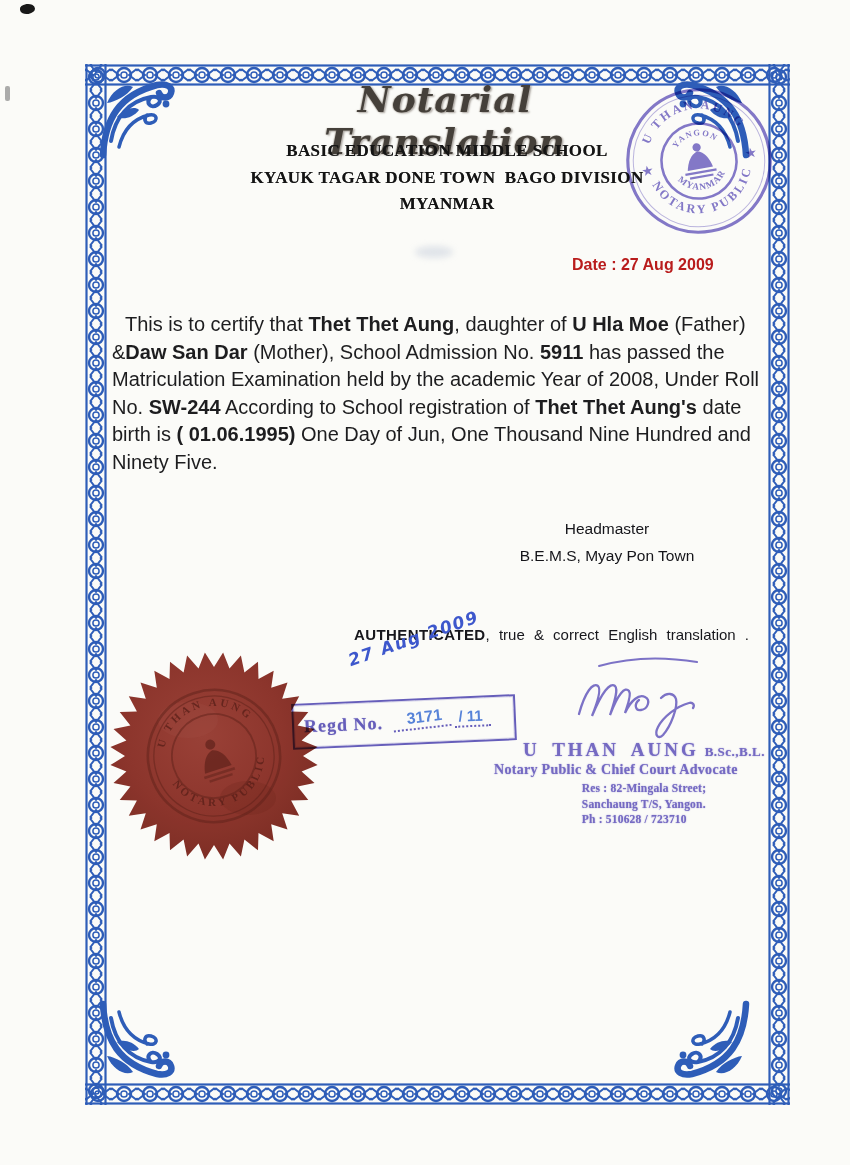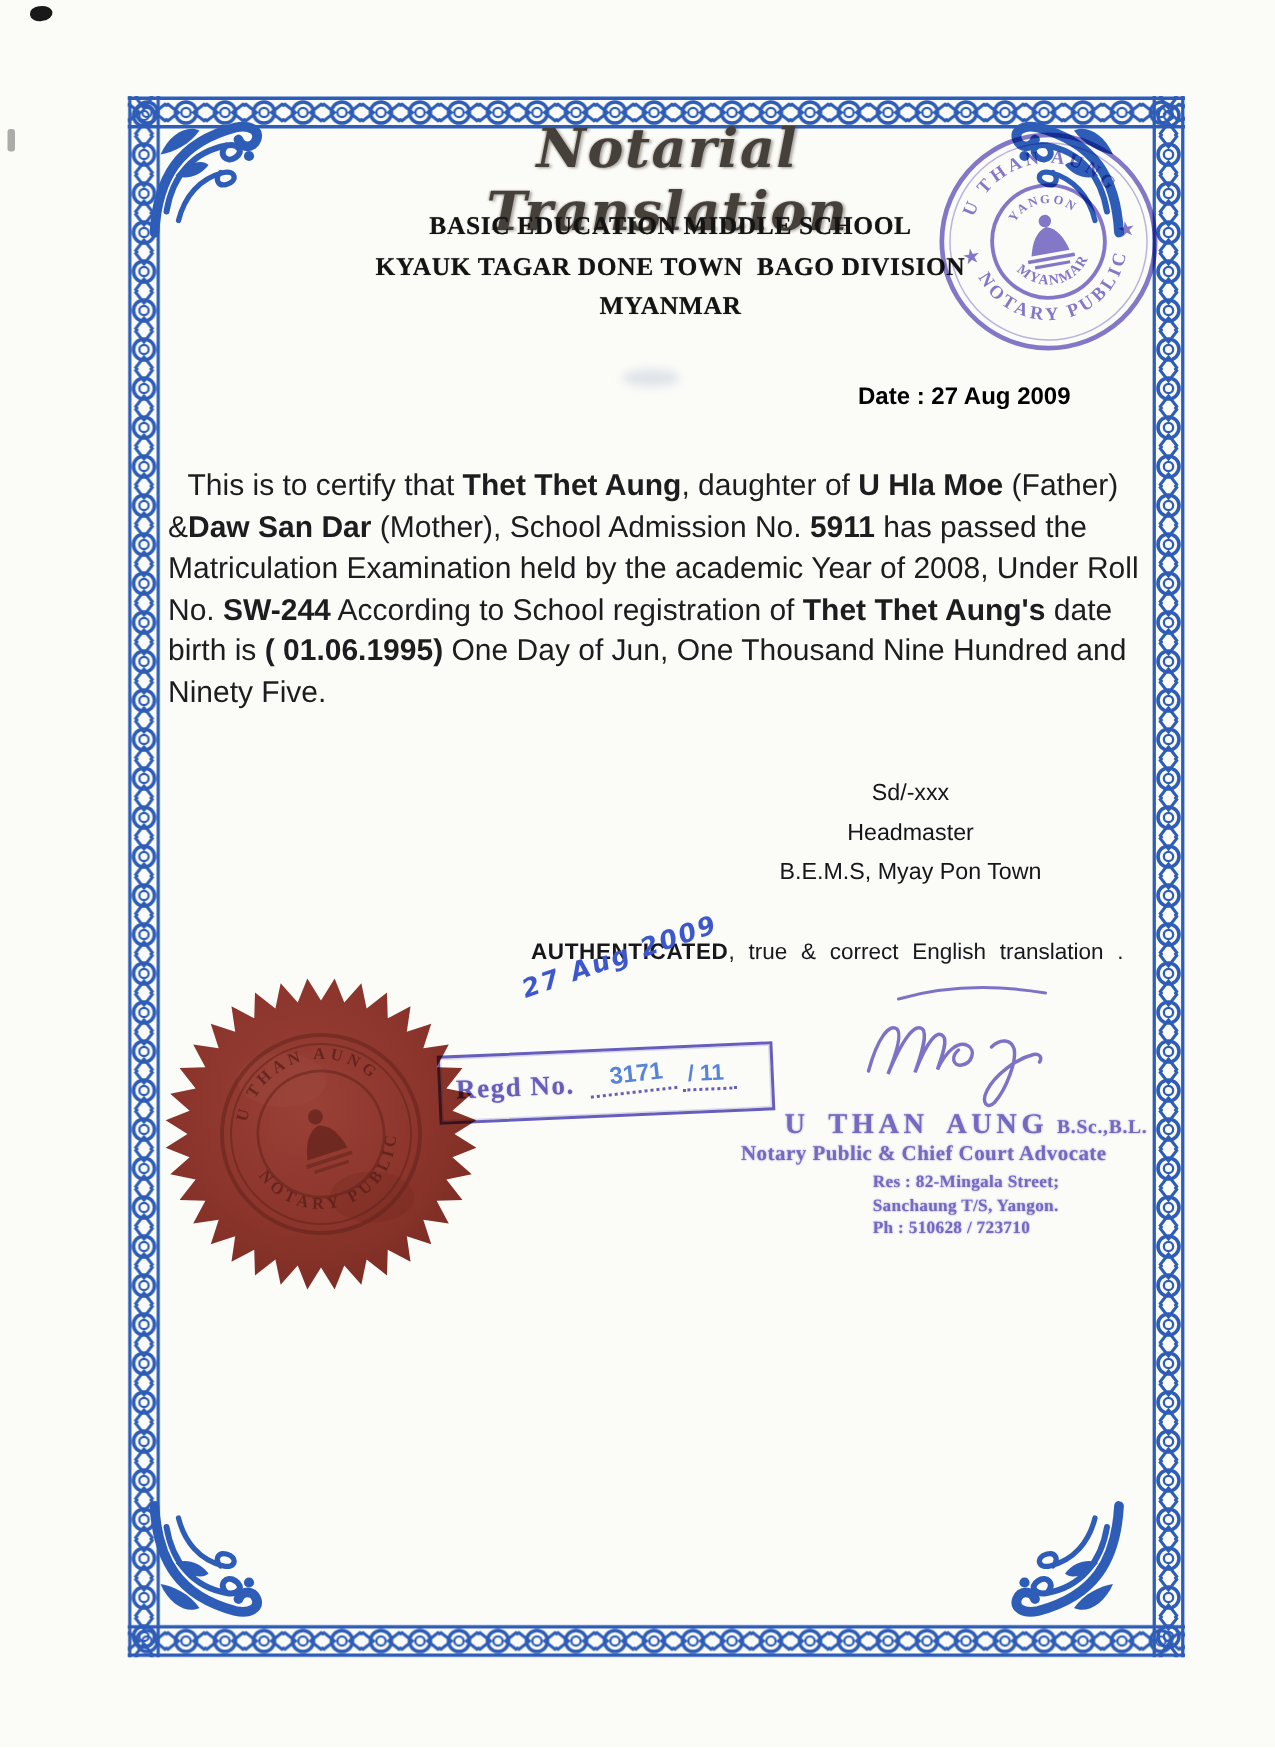"Date : 27 Aug 2009" .date-line { color: #000000 -> #b91c1c }
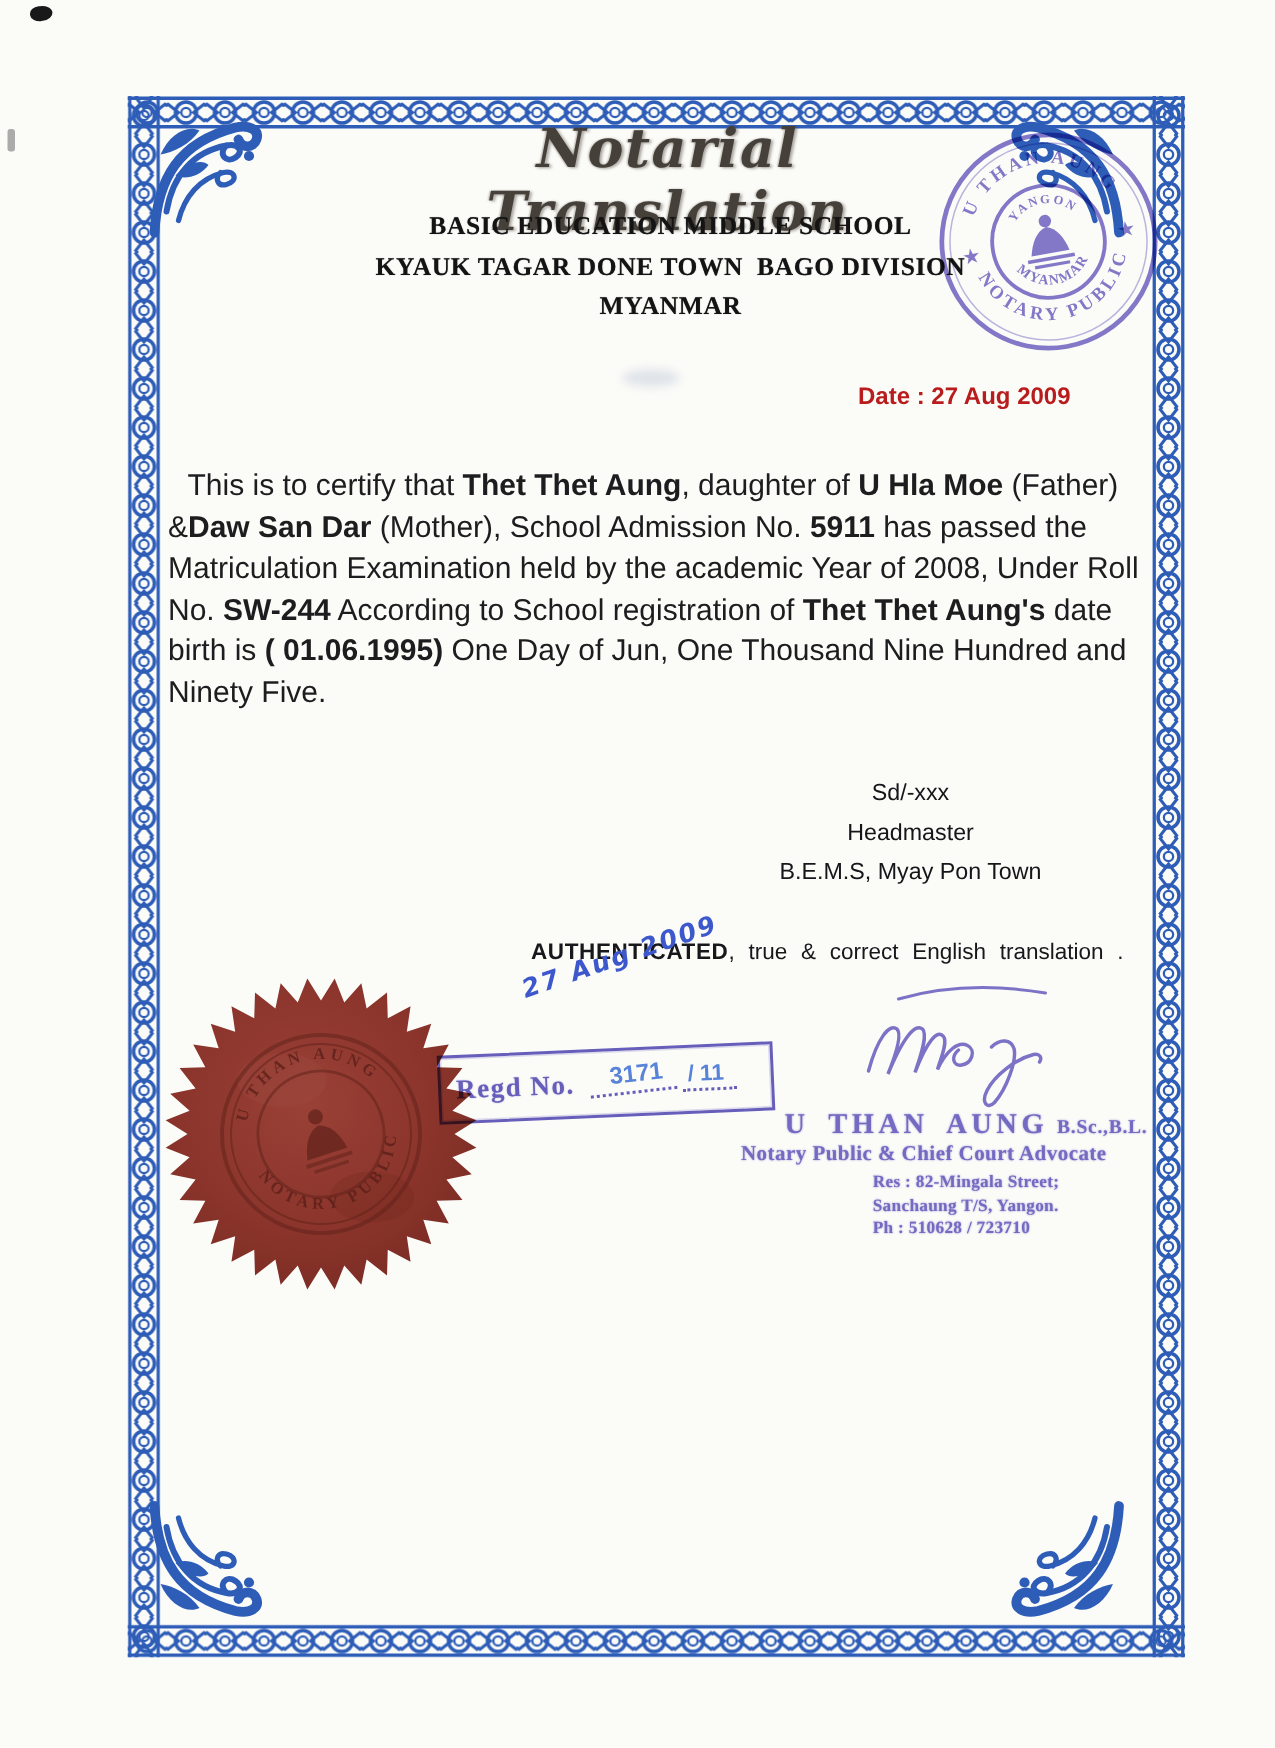"Sd/-xxx" div { html: <div>Sd/-xxx</div> -> none }
